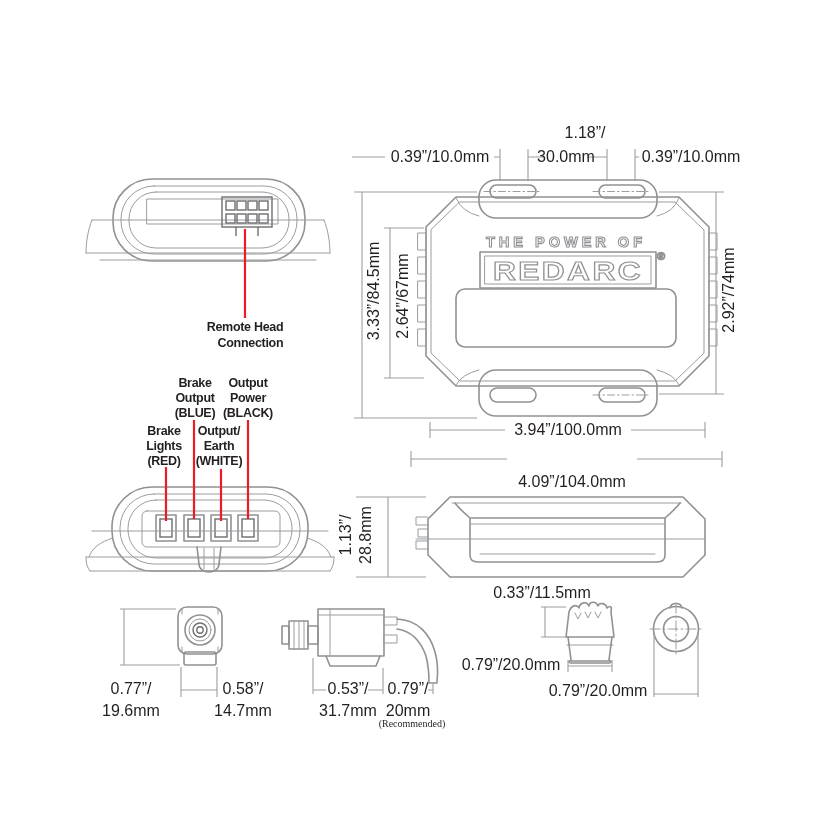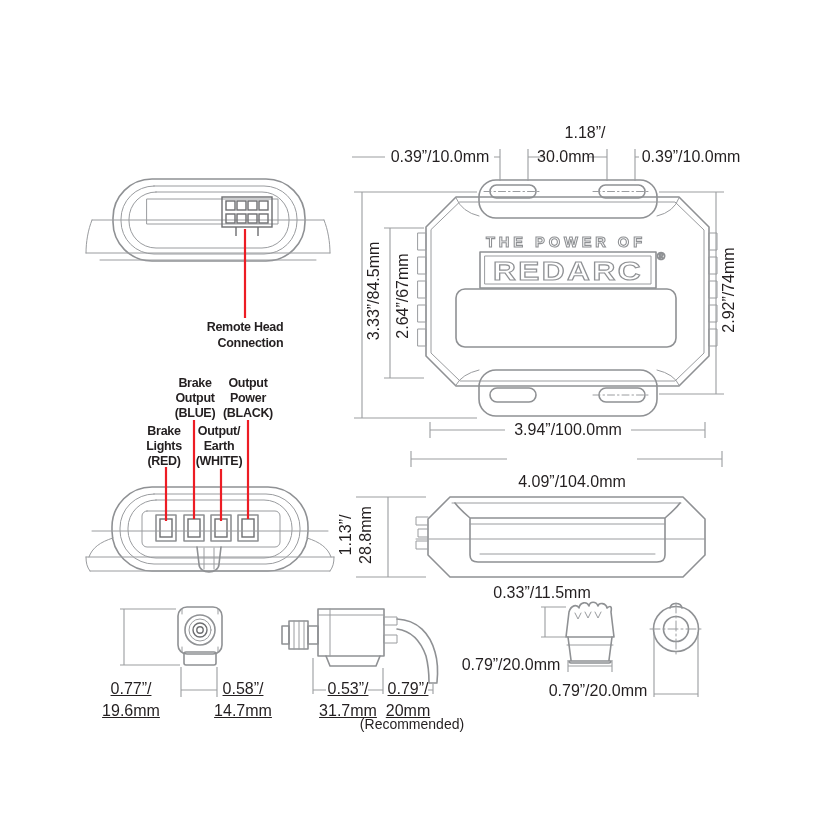"0.77”/" .lh22 span { text-decoration: underline -> none }
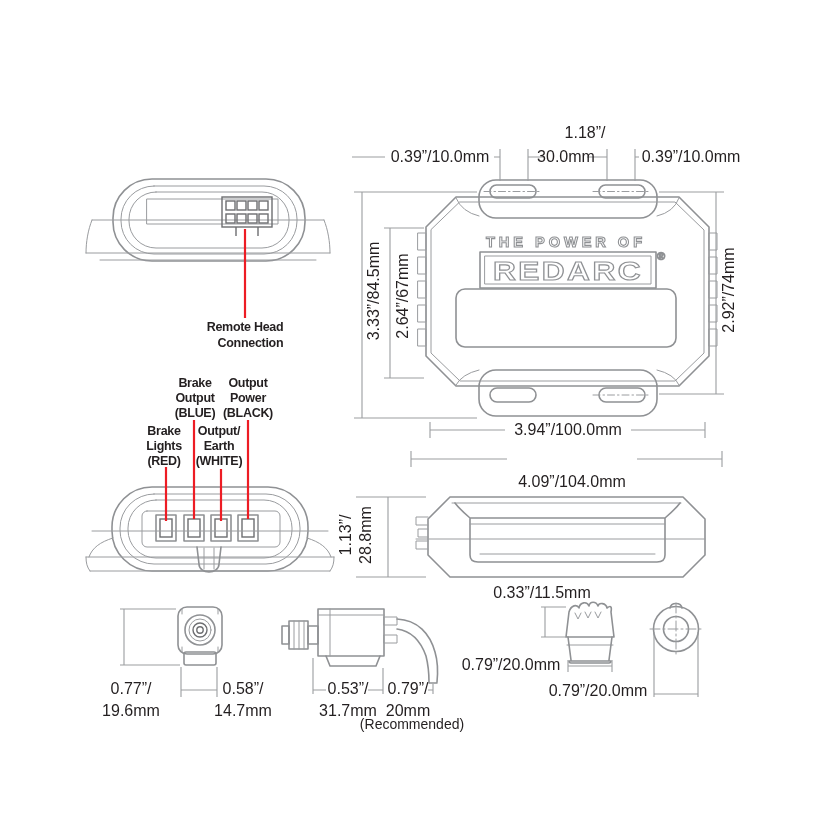"(Recommended)" .small { font-family: none -> Liberation Serif, serif; font-size: 14px -> 10px }
